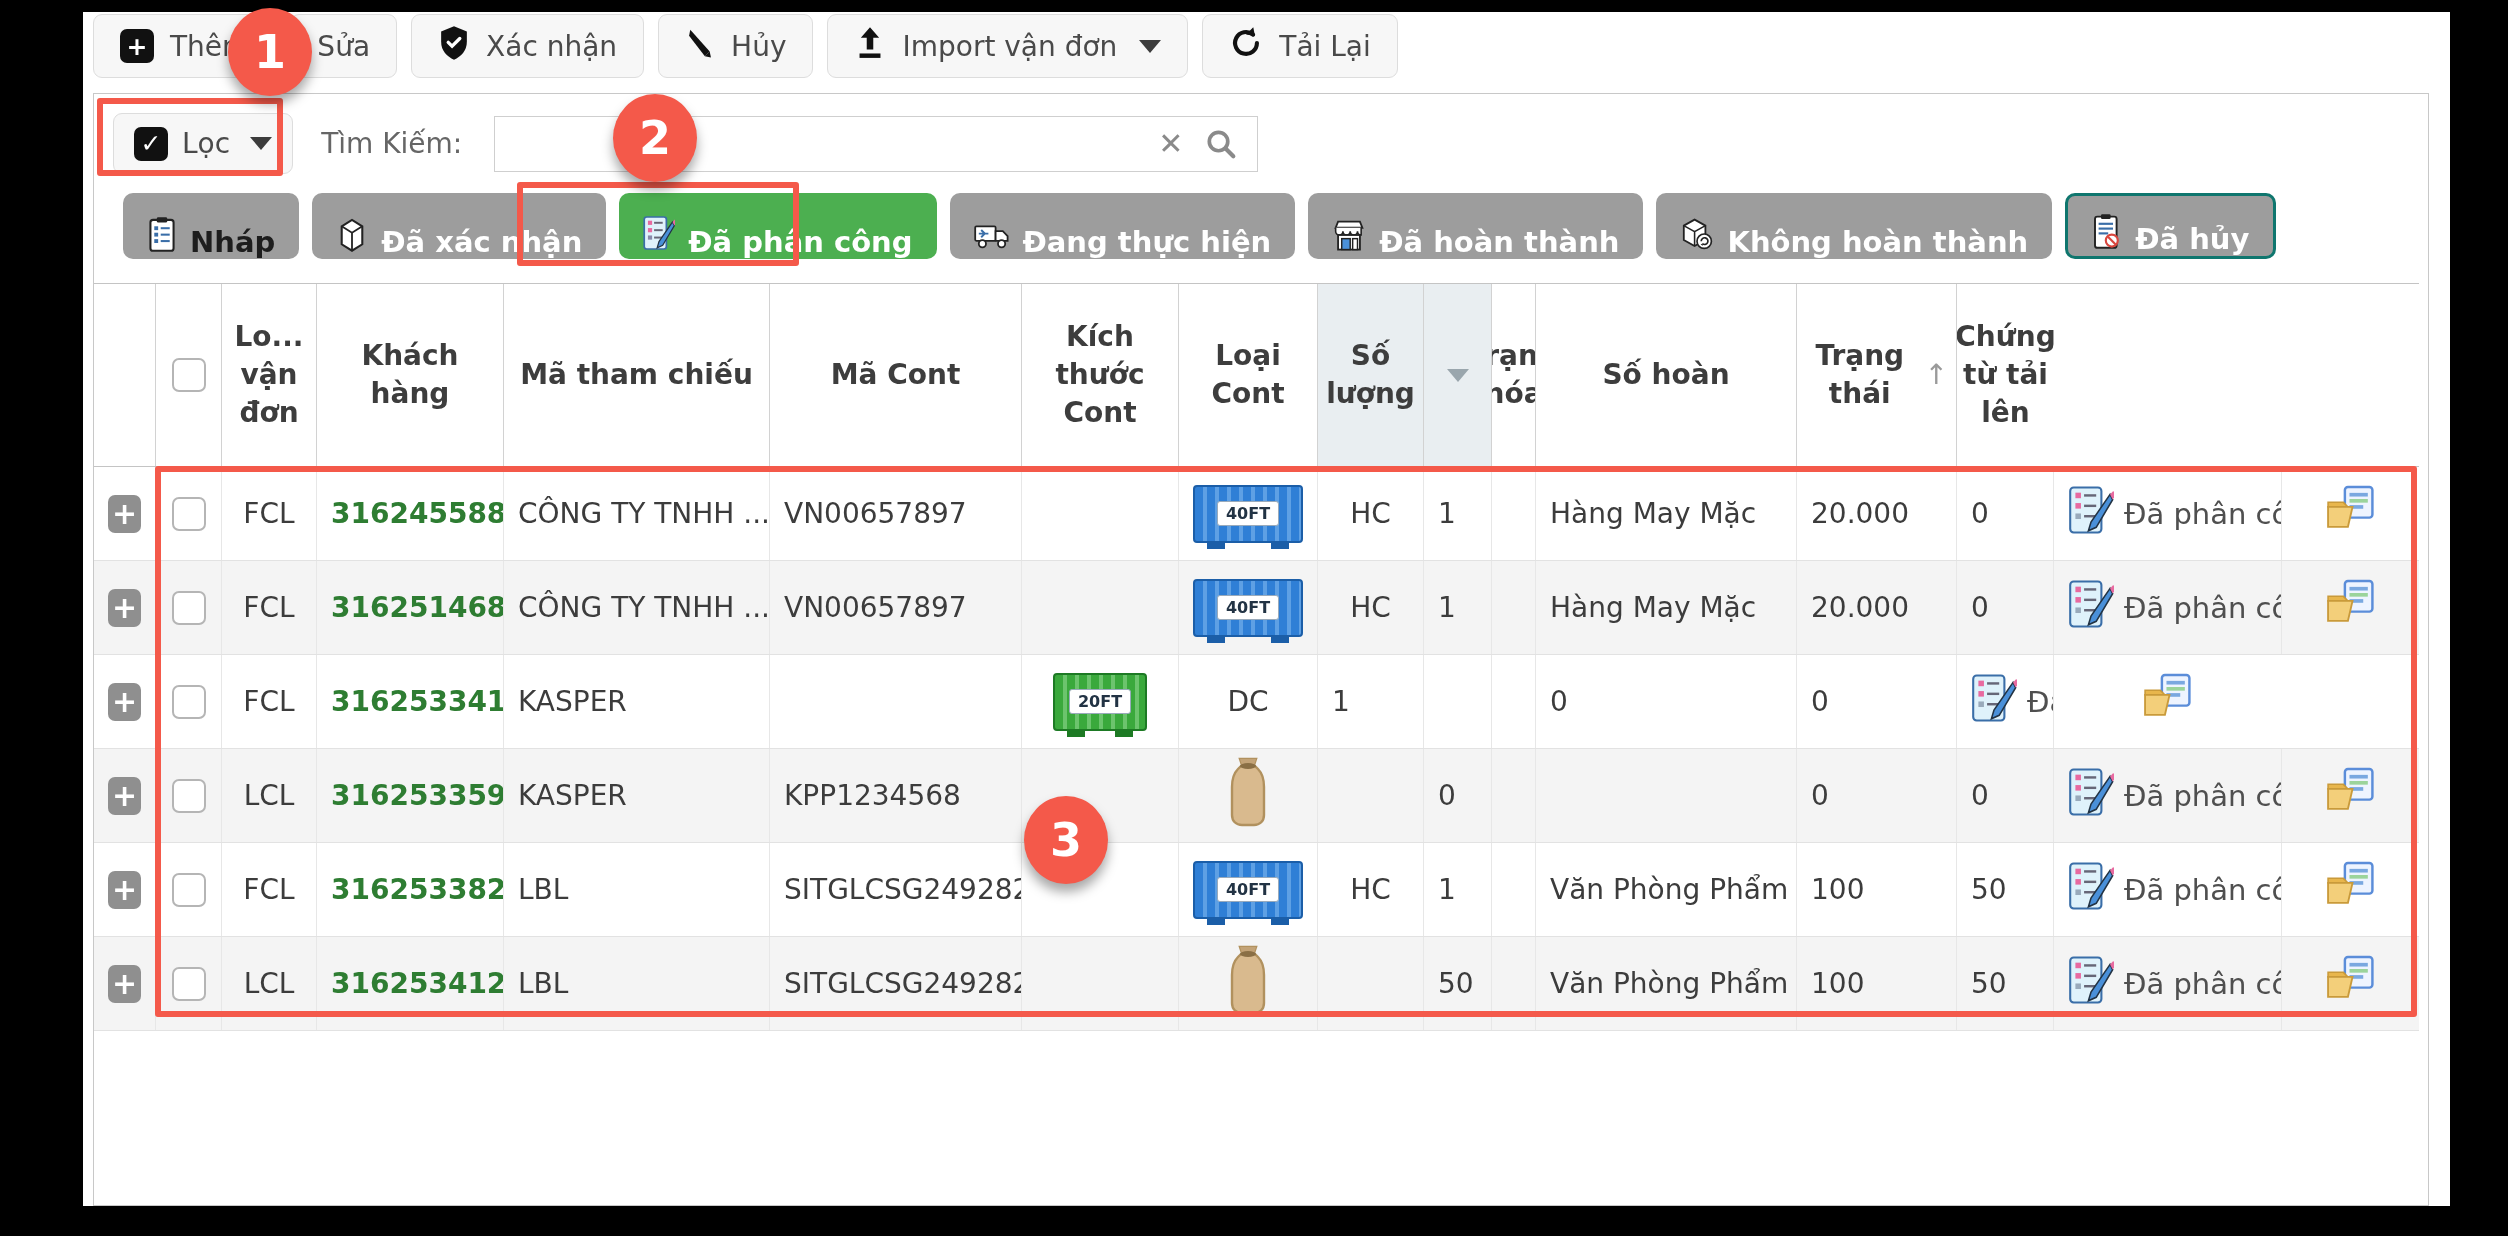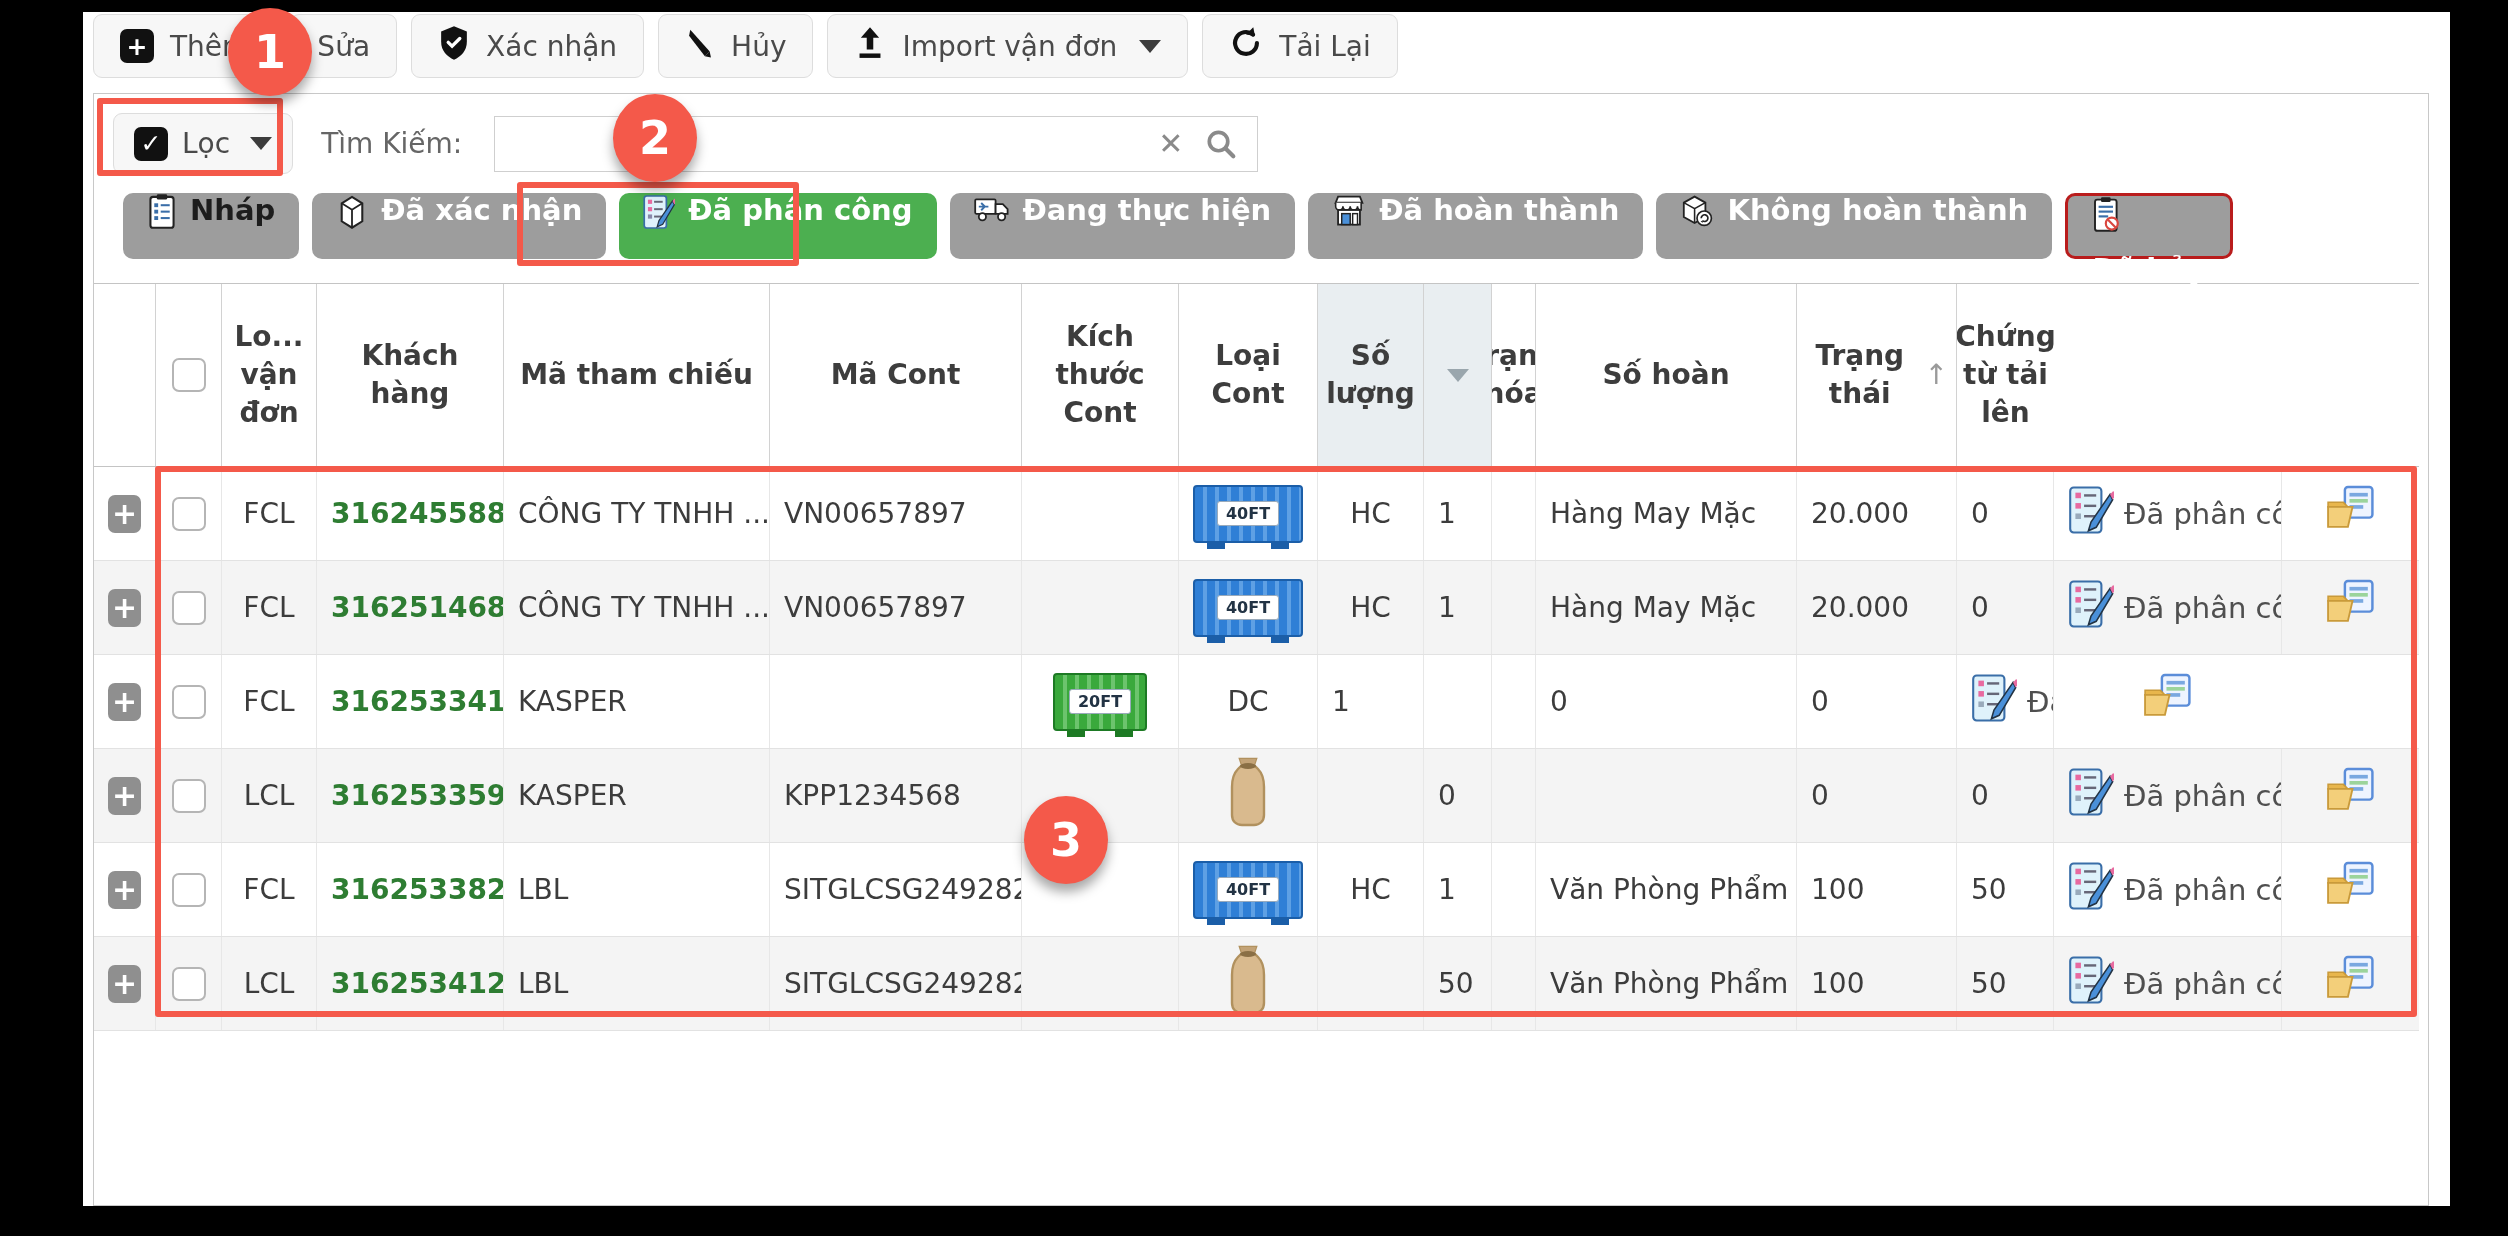"Nháp" .tab { align-items: flex-start -> flex-end }
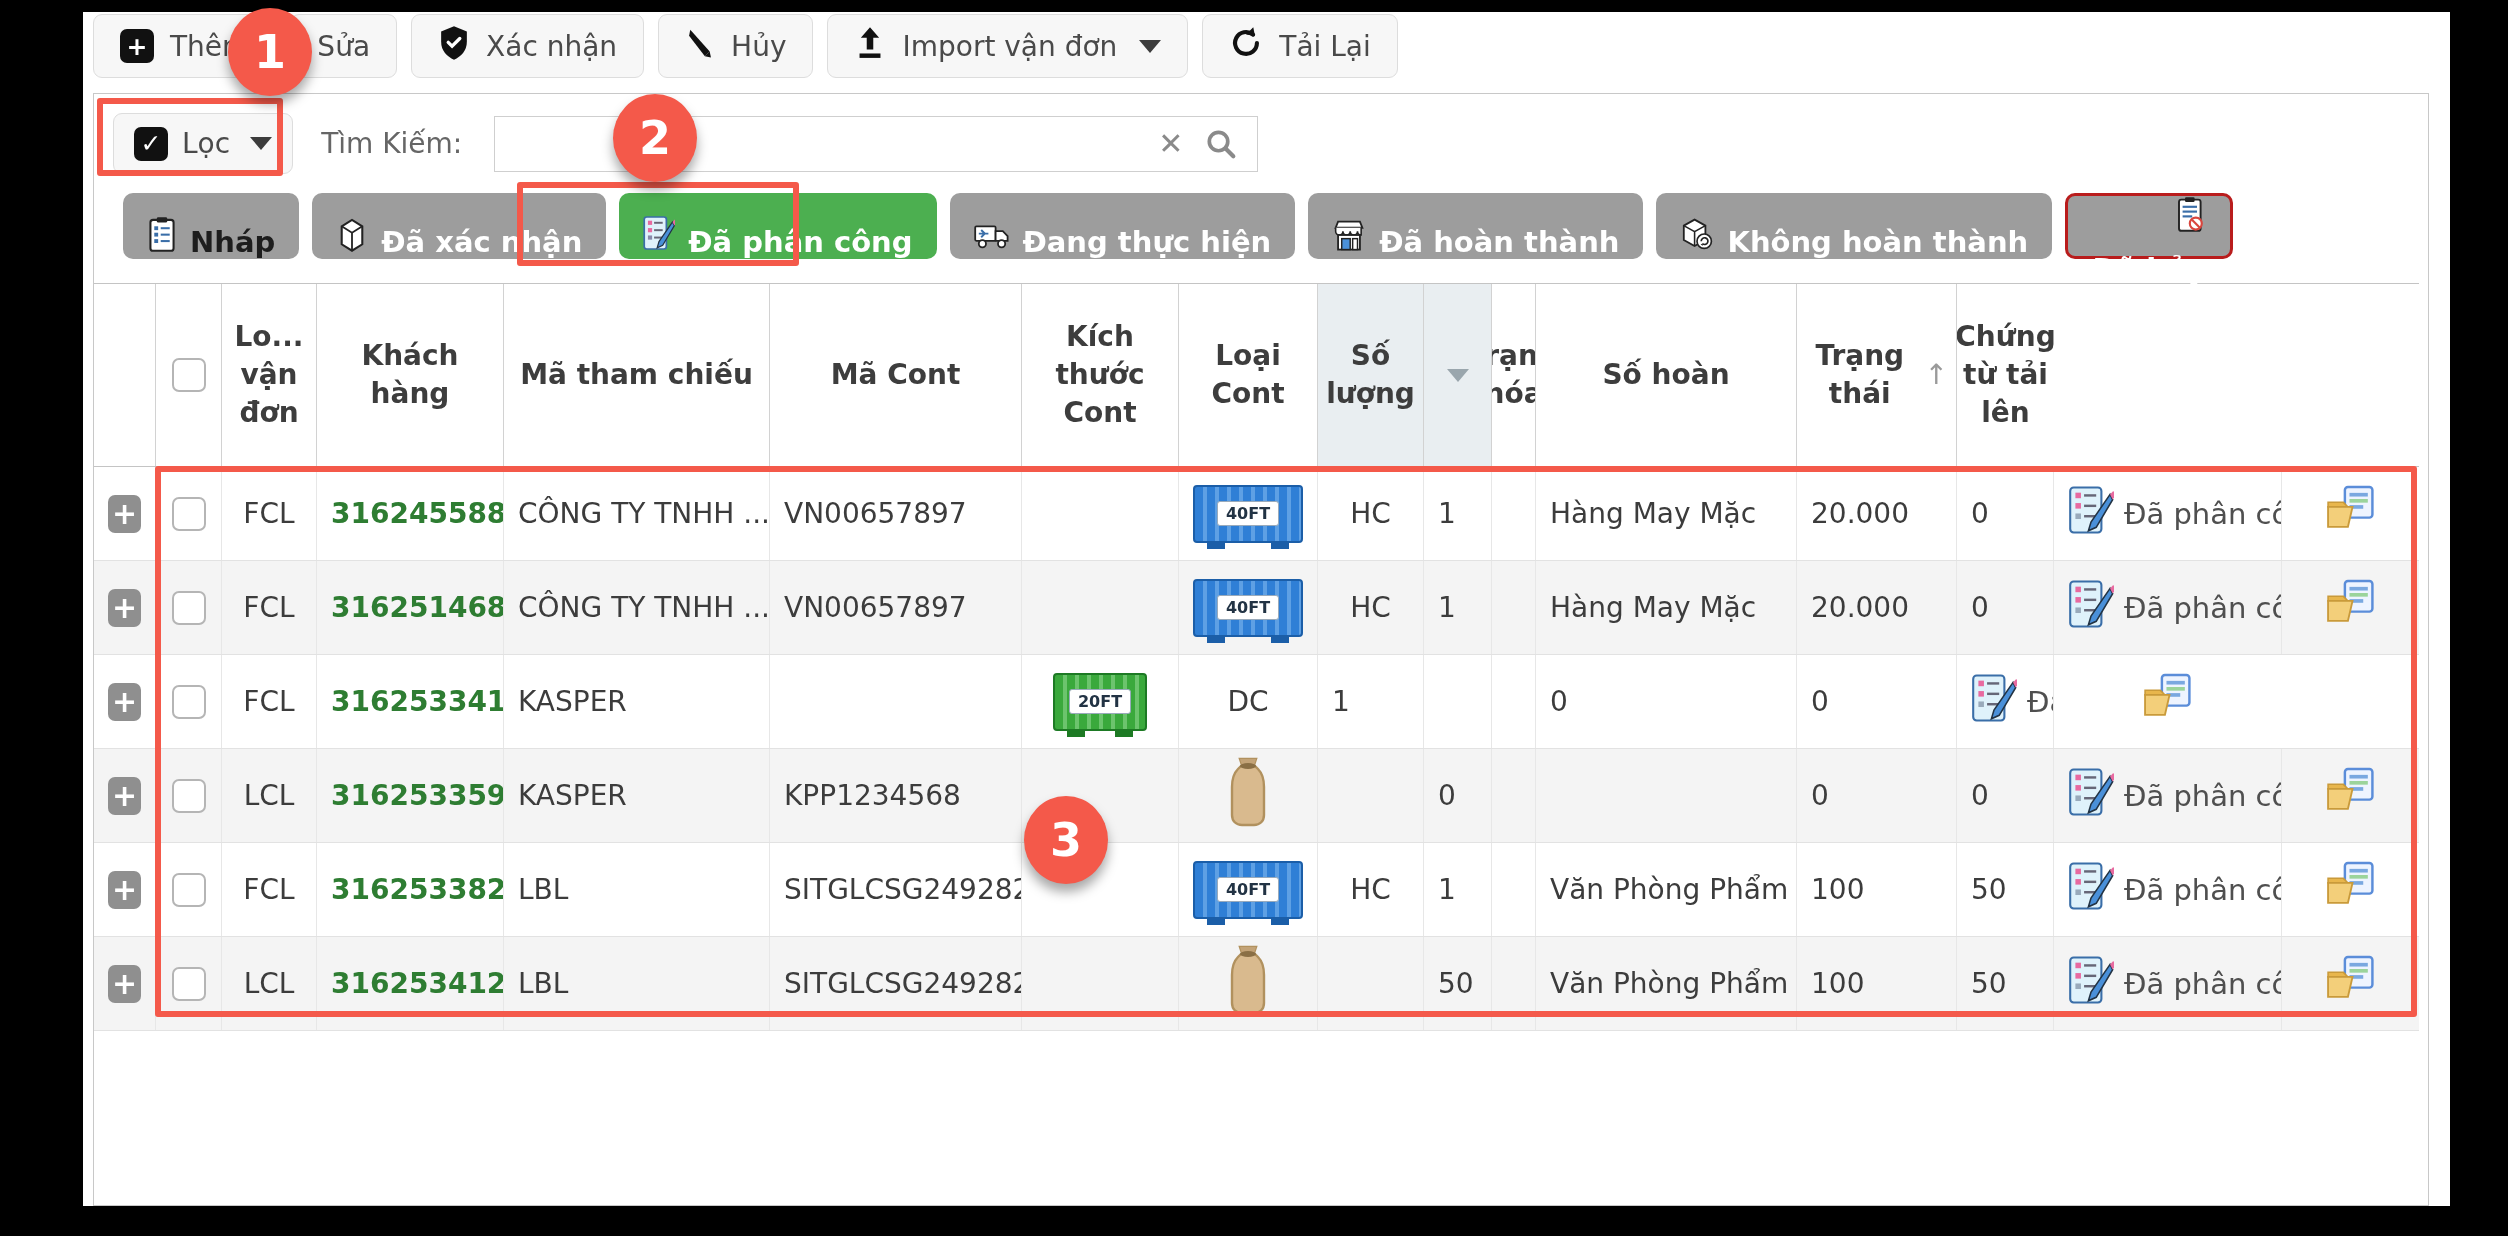"Đã hủy" .tab.ring { border: 3px solid #b91c1c -> 3px solid #0f766e; flex-direction: column -> none }
